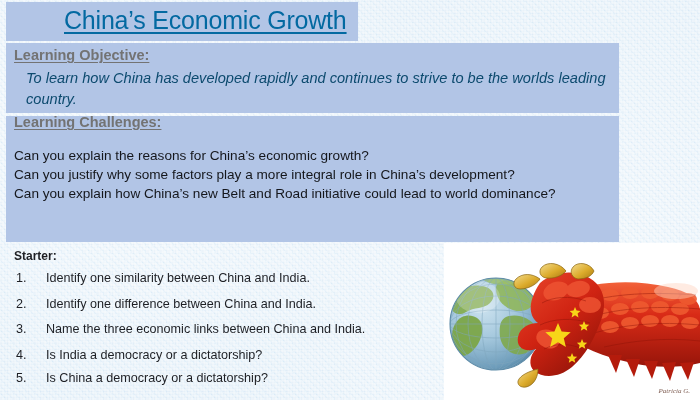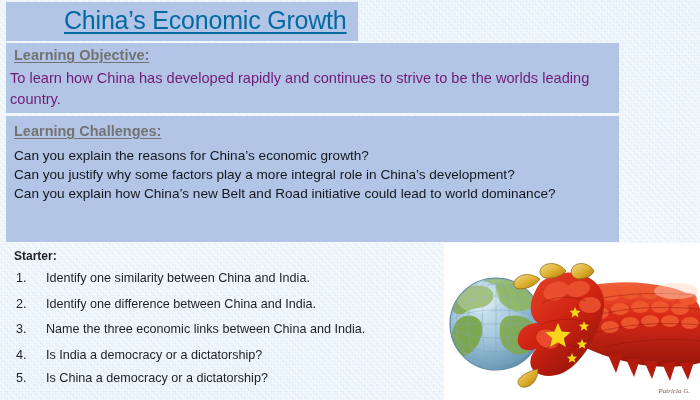"To learn how China has" #objective-body { color: #701a75 -> #0c4a6e; font-style: none -> italic; left: 10px -> 26px }
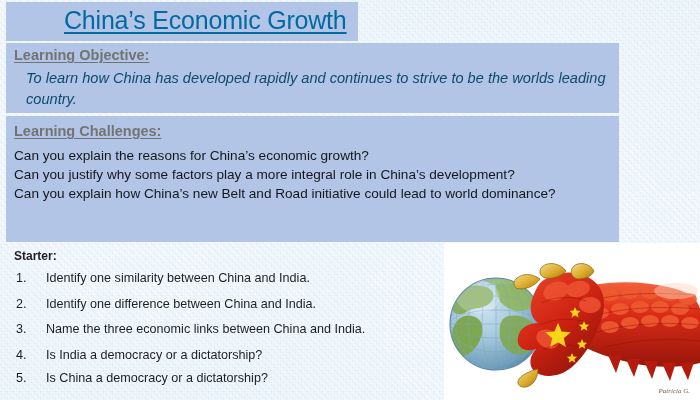"Learning Challenges:" #challenges-heading { top: 123px -> 114px }
